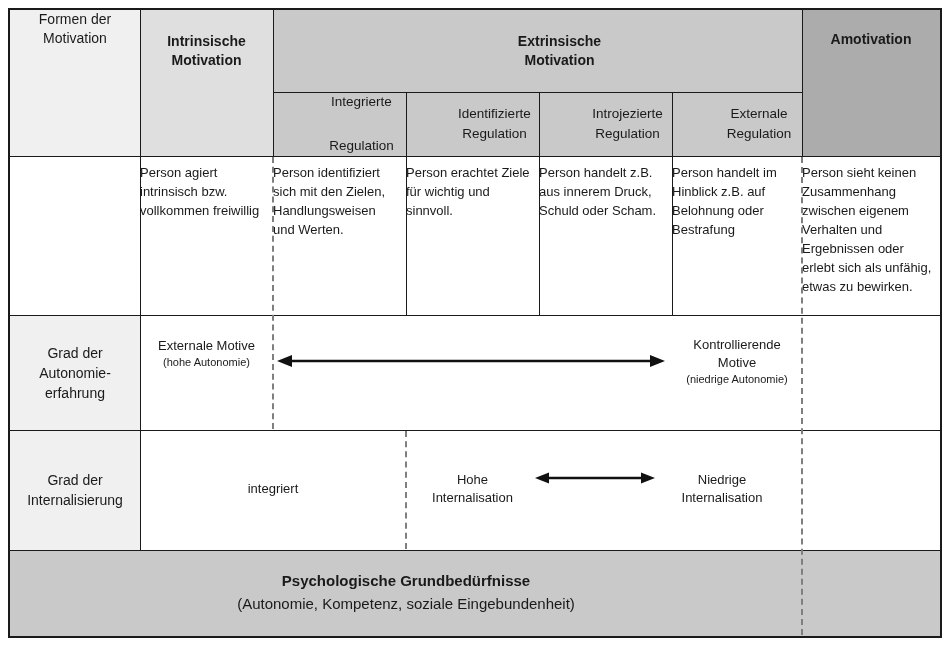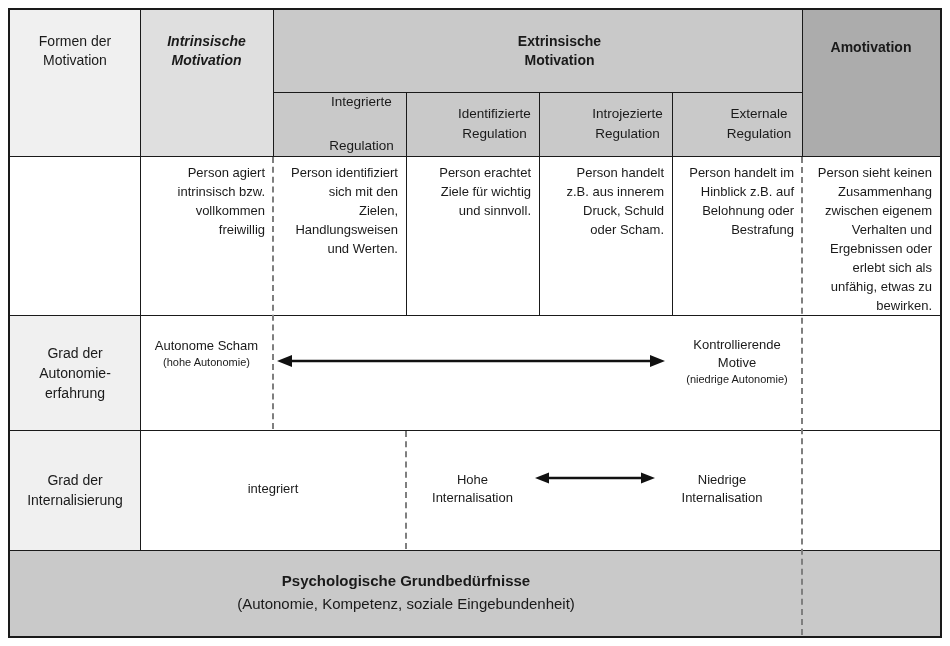"Formen der" div.cell { padding-top: 22px -> none }
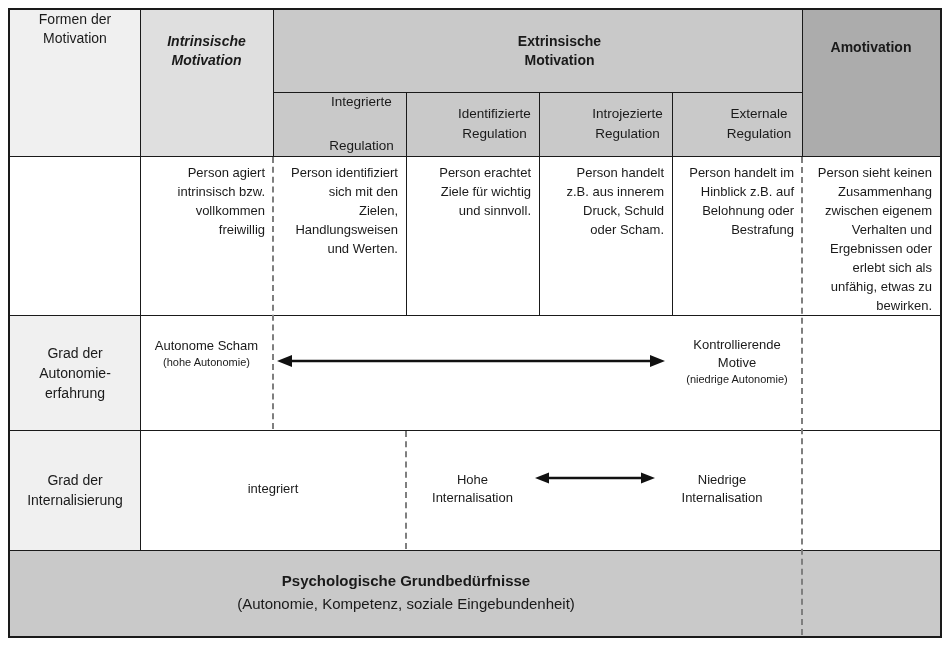"Intrinsische" .bg-intr { font-style: italic -> none }
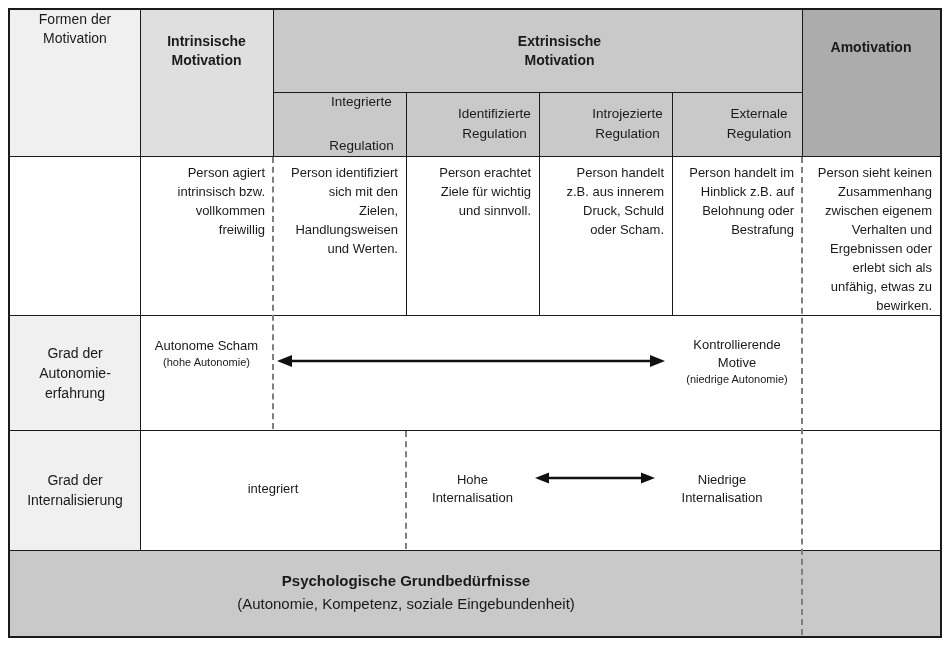"Amotivation" div.cell { padding-top: 28px -> 20px }
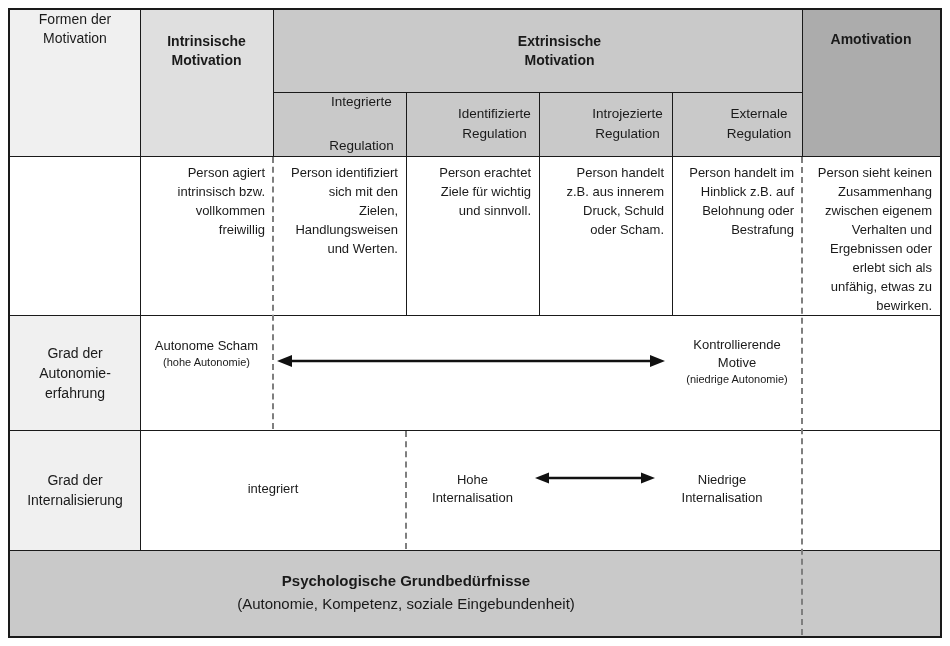"Person agiert intrinsisch bzw." .body { padding: 7px 8px 4px 15px -> 7px 8px 4px 0; text-align: right -> left }
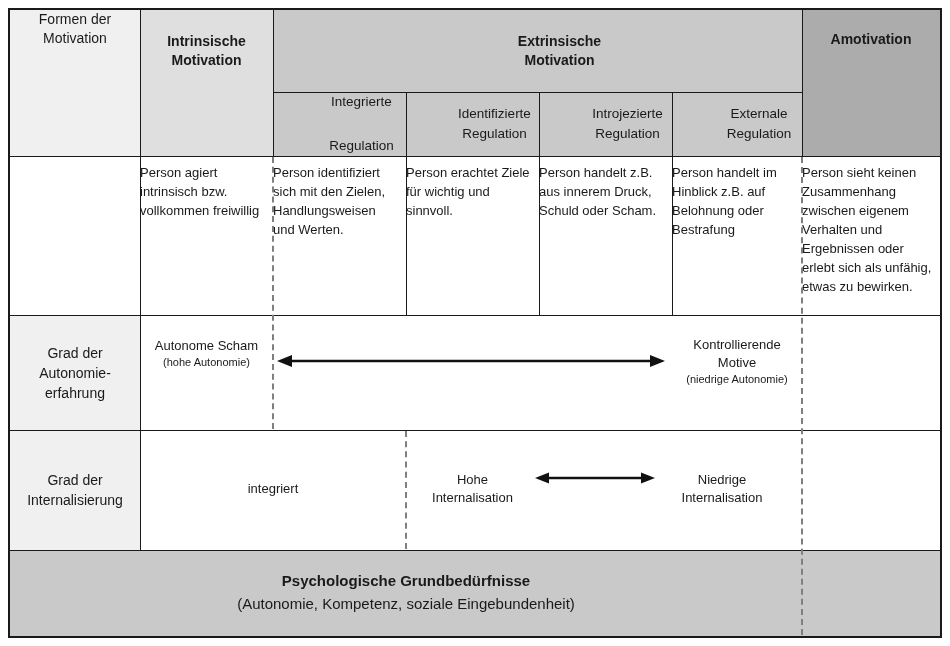"Autonome Scham" div.arrowlbl { text: Autonome Scham -> Externale Motive }
